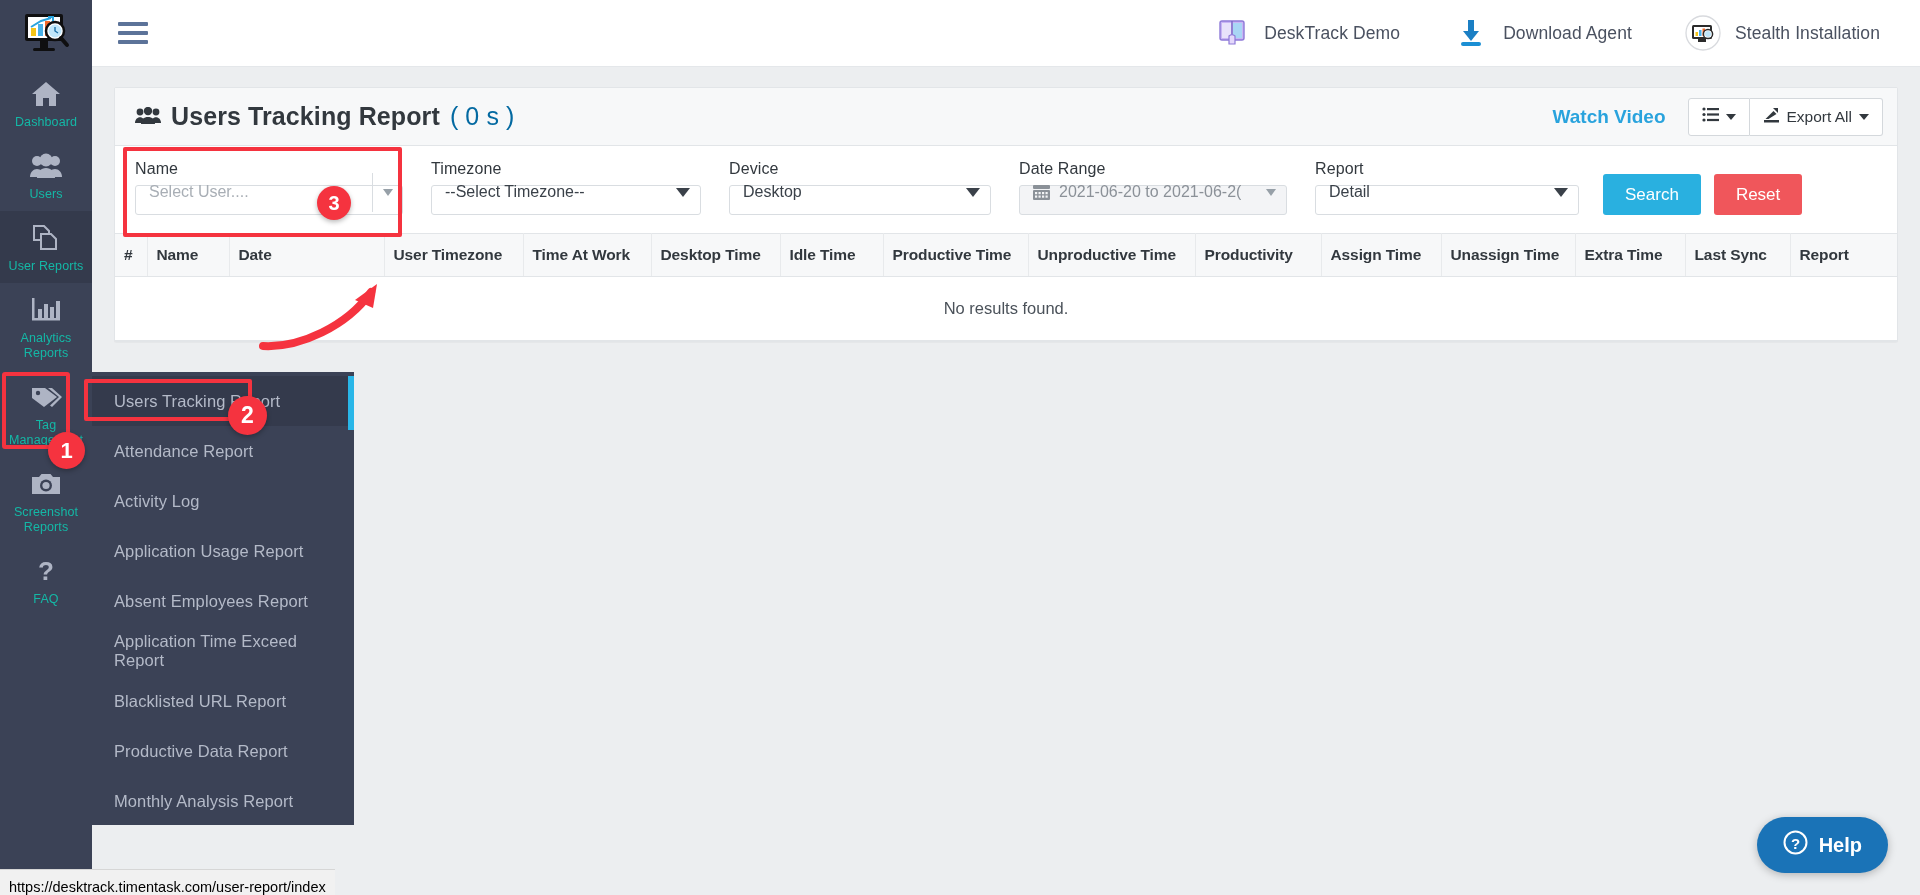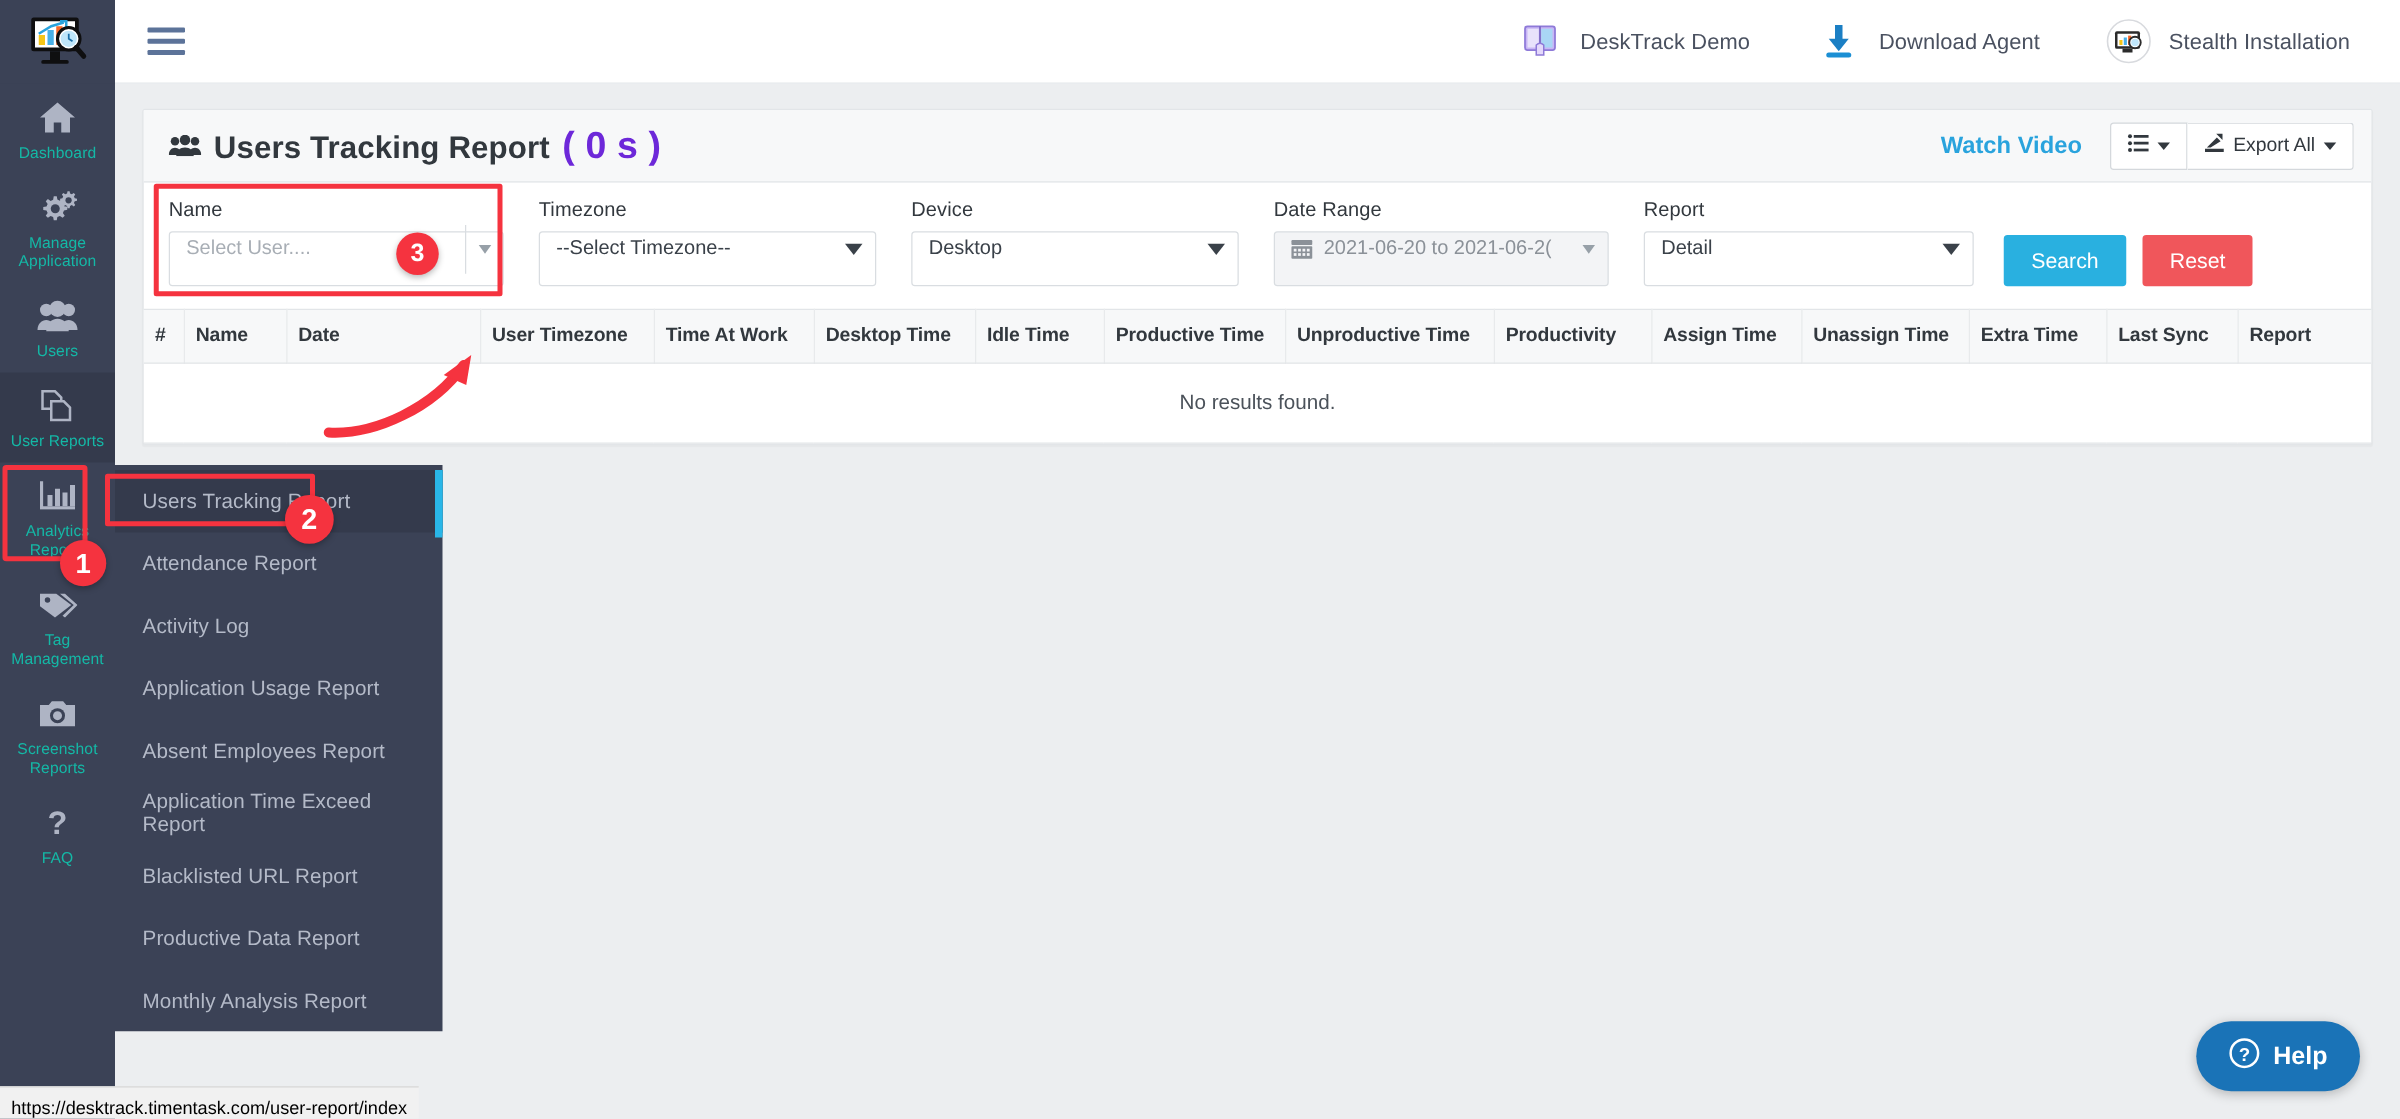"( 0 s )" .title-count { color: #6d28d9 -> #0369a1; font-size: 30px -> 25px; font-weight: bold -> normal }
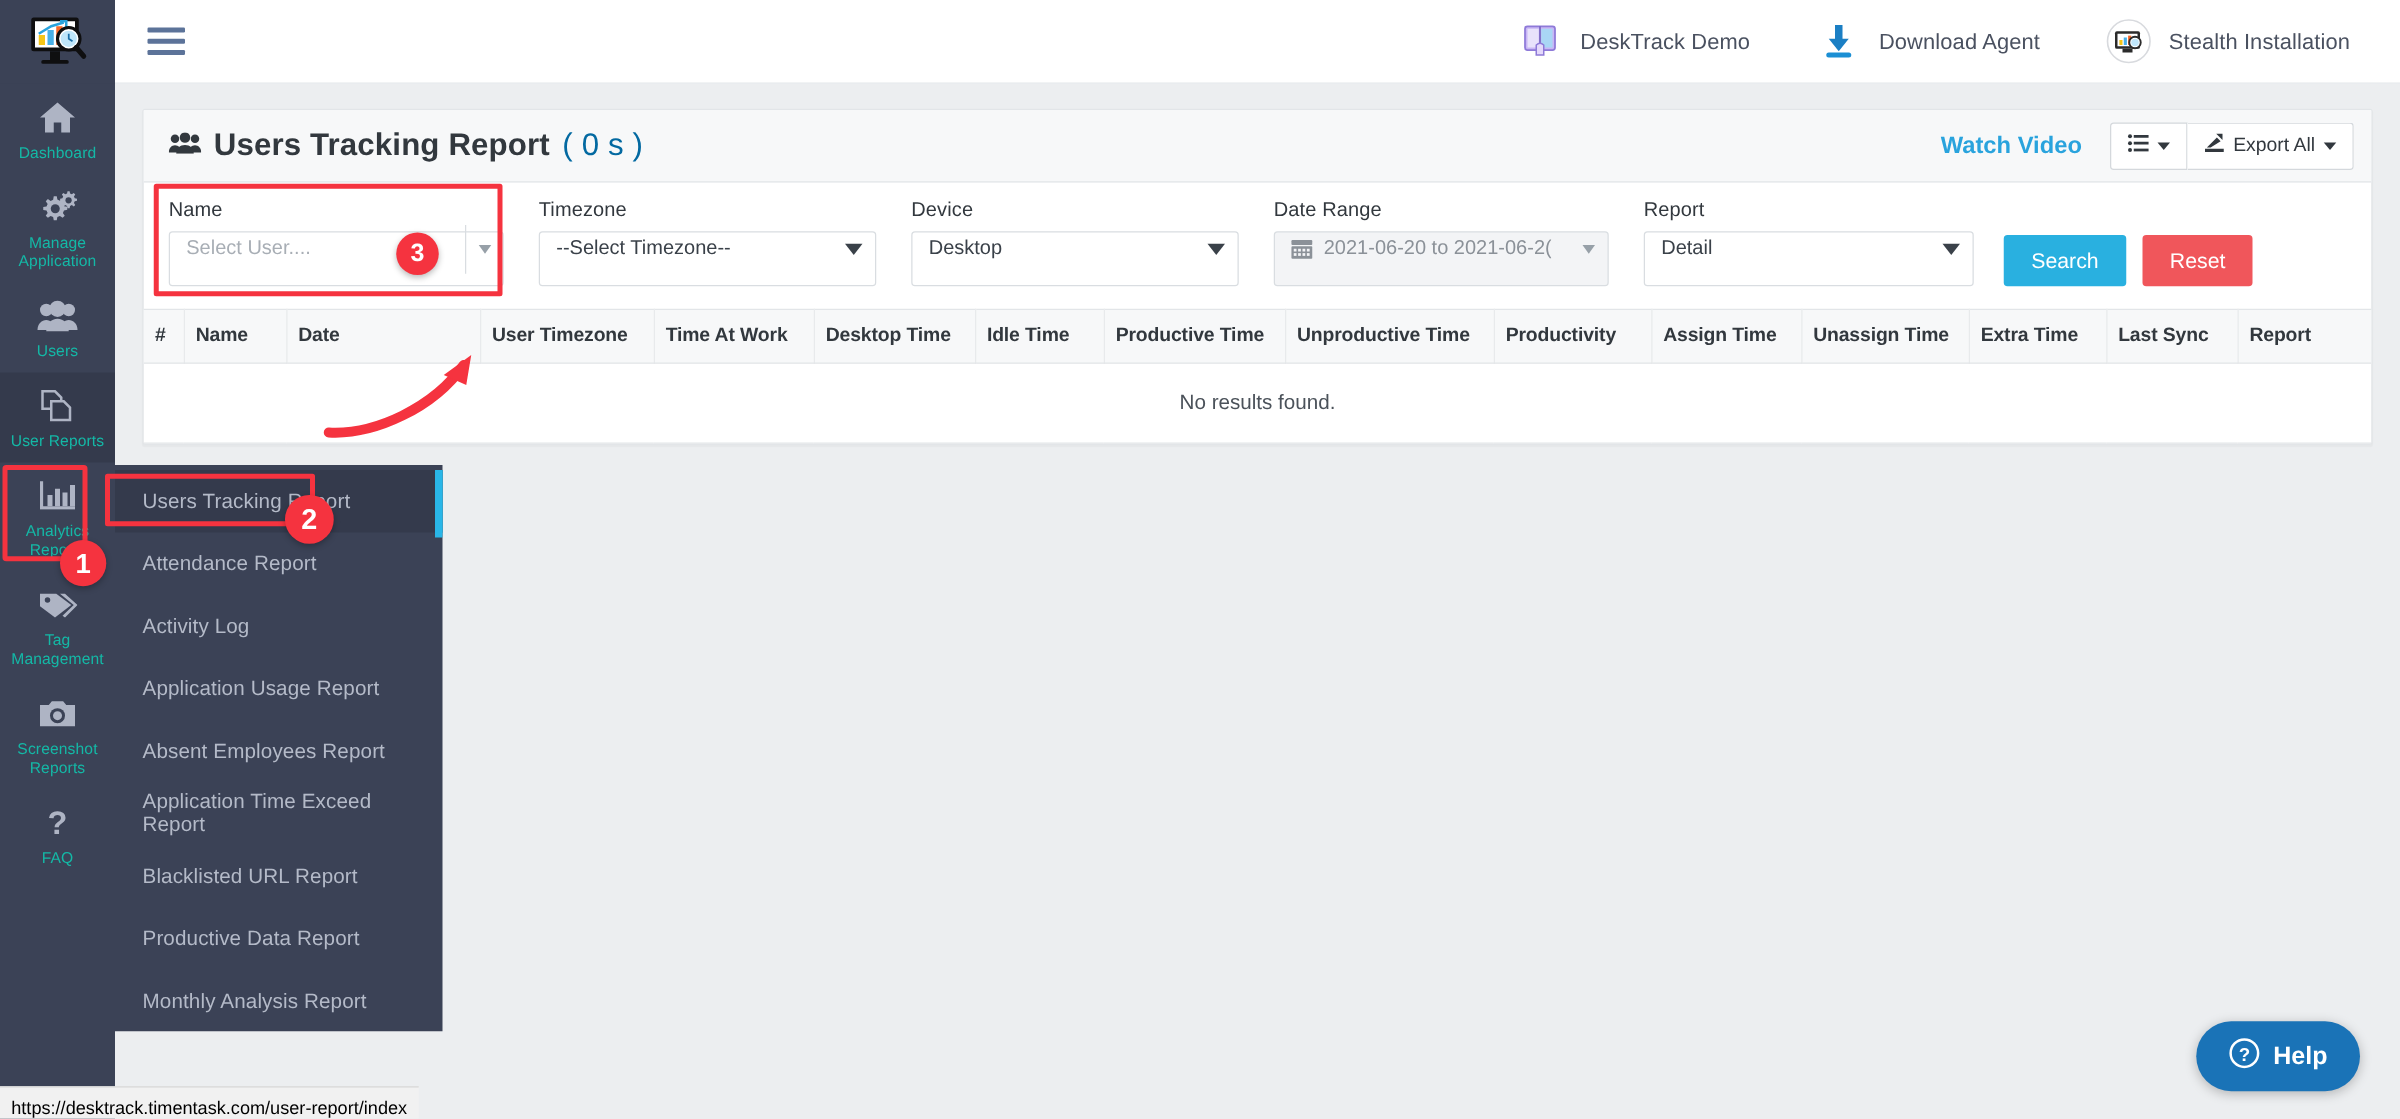"Manage Application" div.rail-item { html: <div> <span> <svg> <path></path> <circle></circle> <path></path> <circle></circle> </svg> </span> <span>Manage Application</span> </div> -> none }
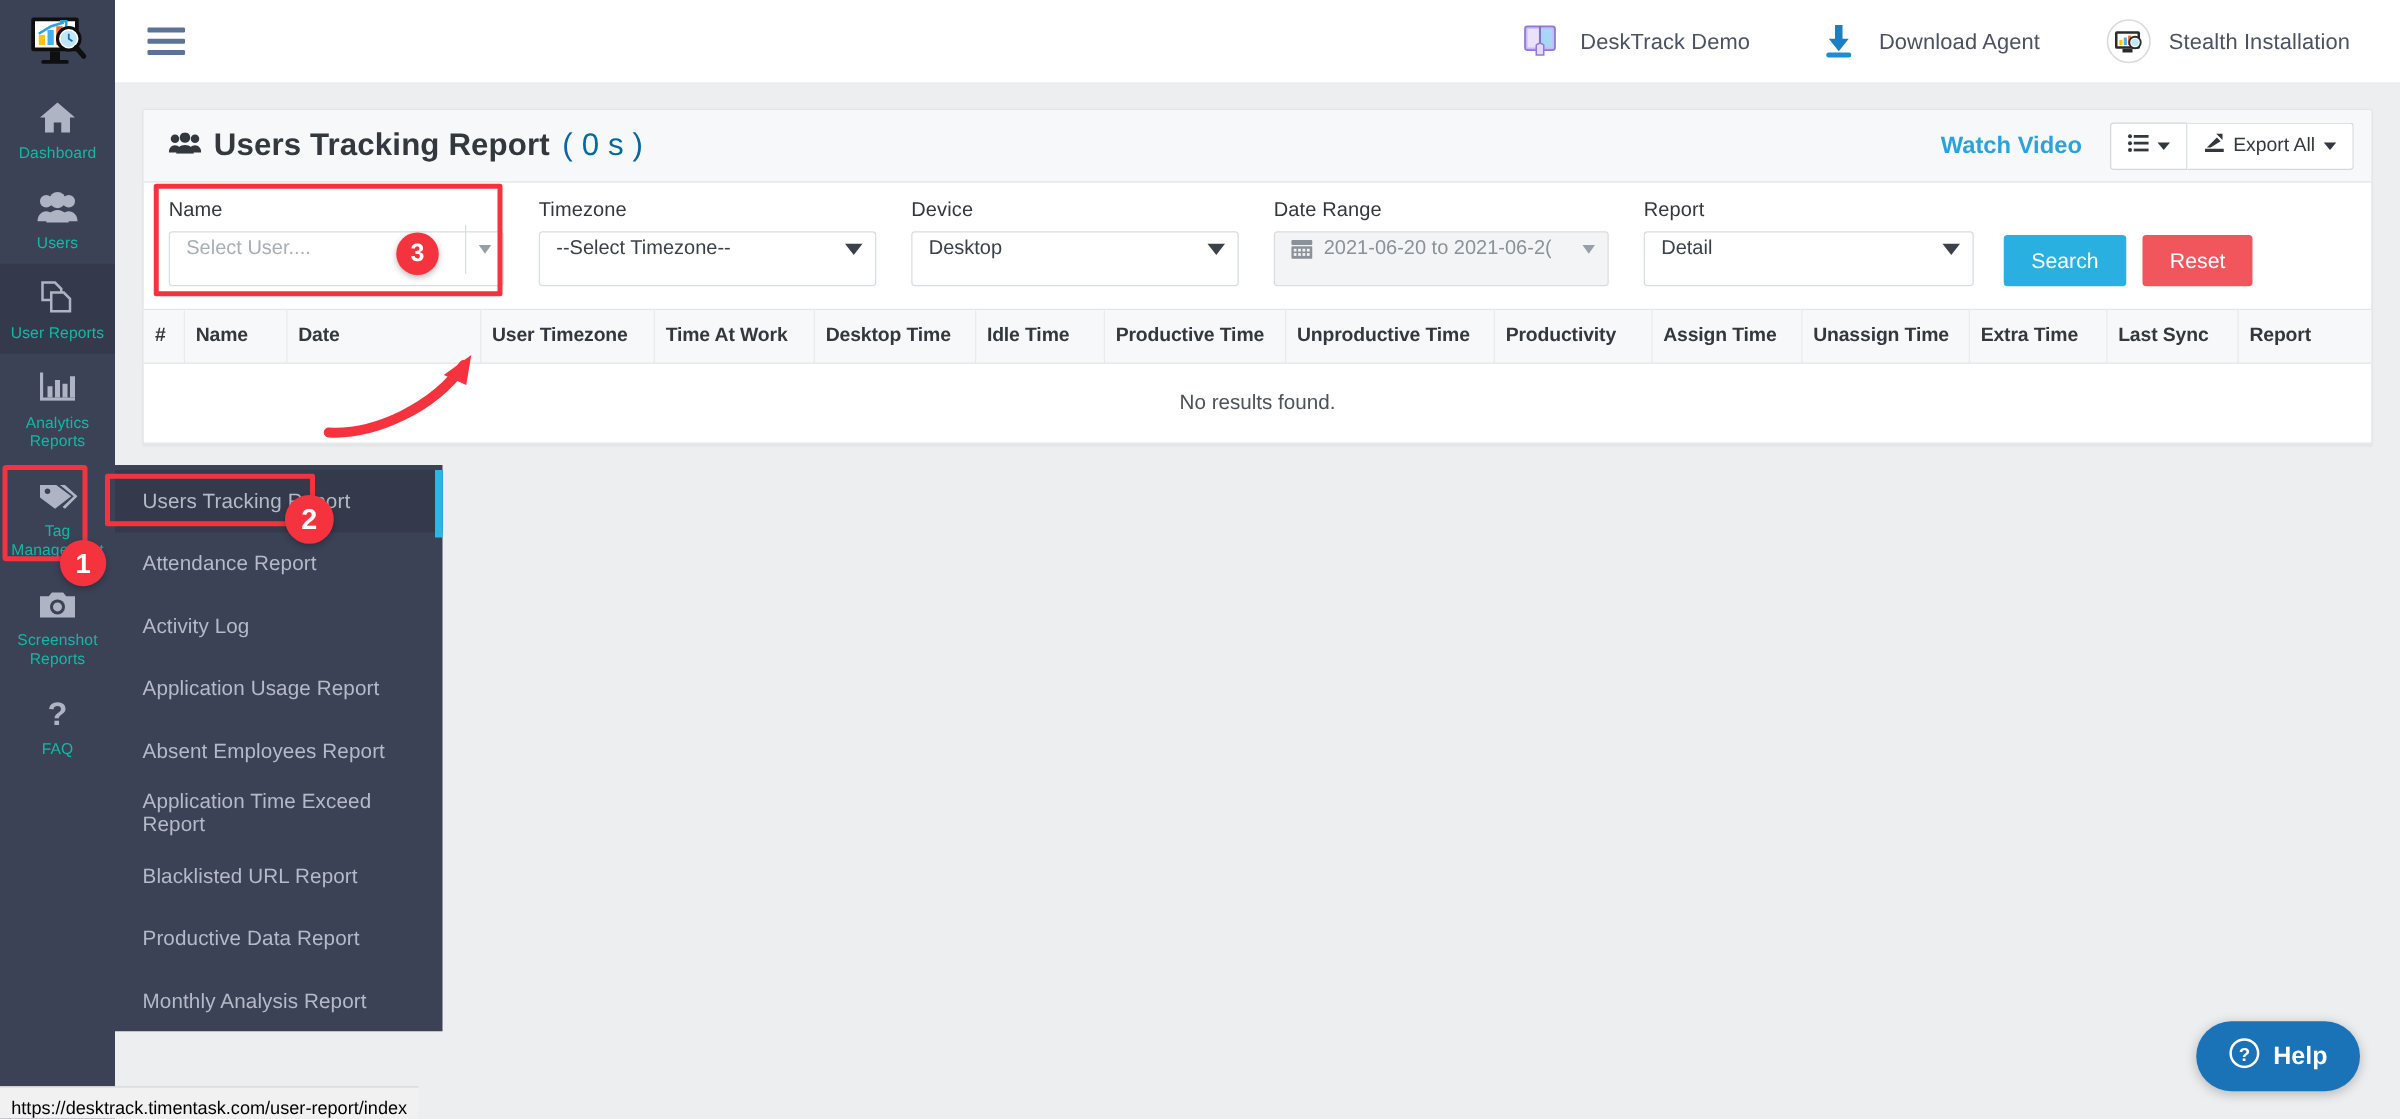"Select User...." .fctl { height: 44px -> 30px }
